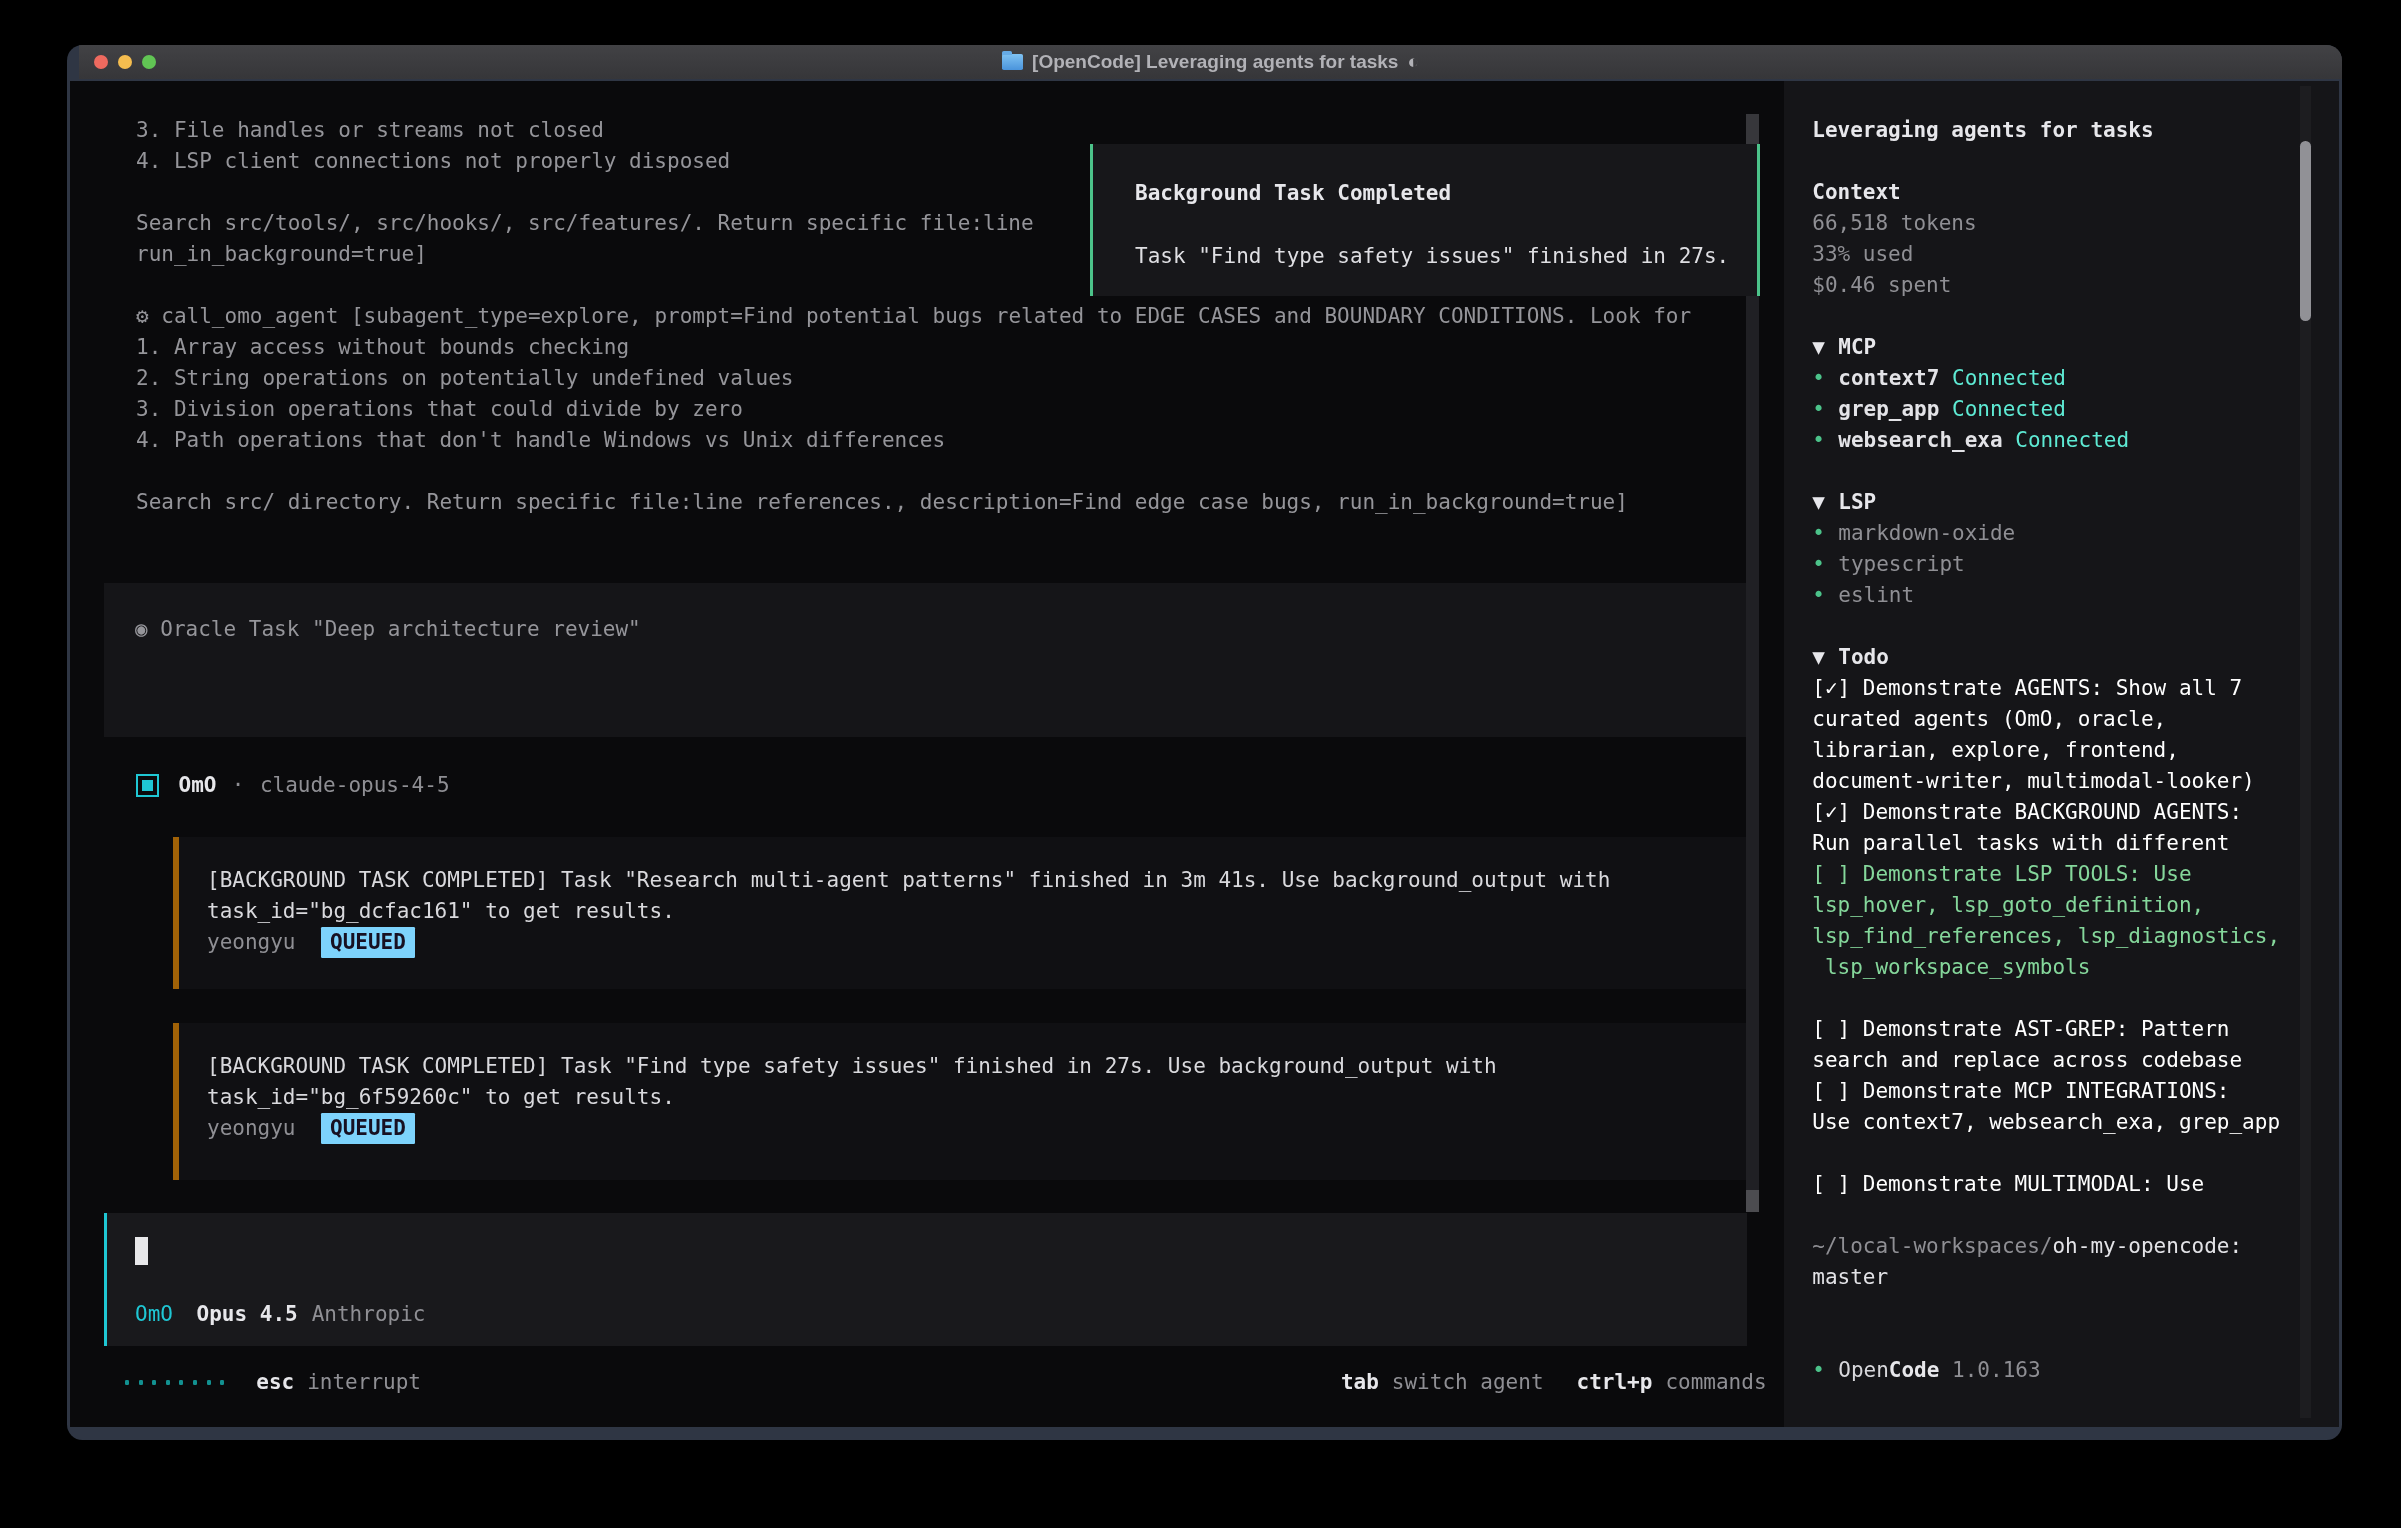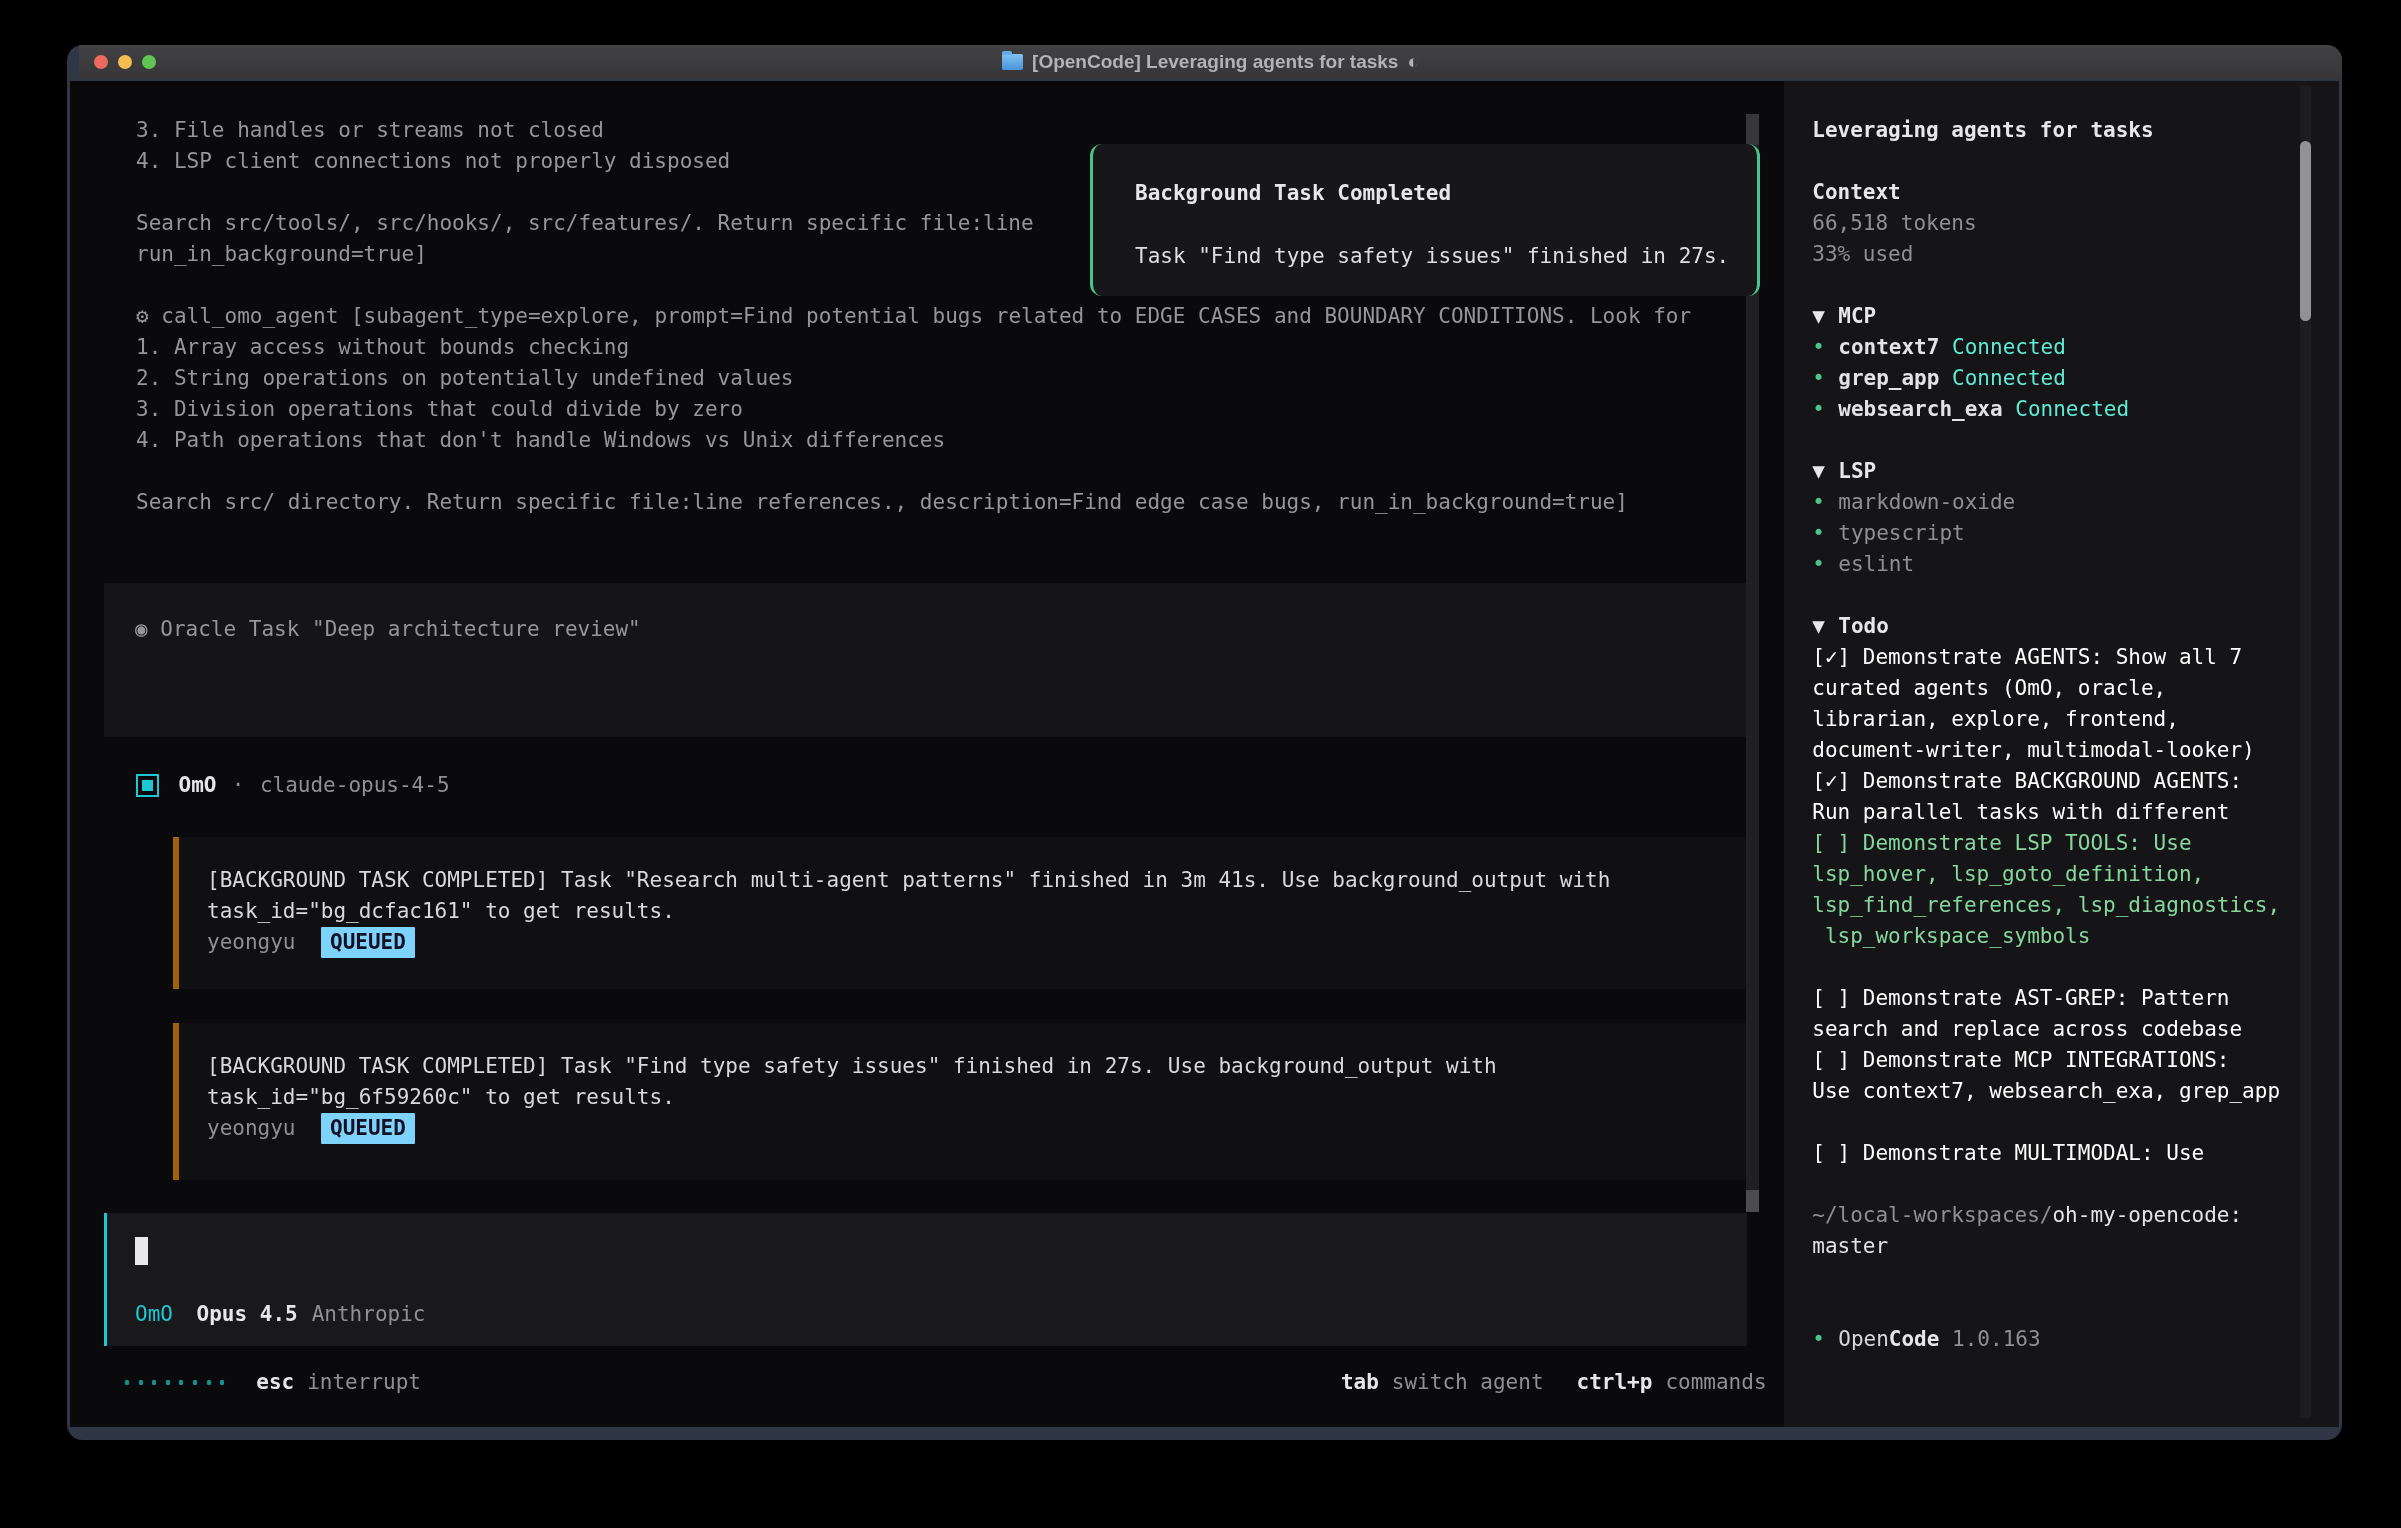"Background Task Completed" .toast { border-radius: 12px -> none }
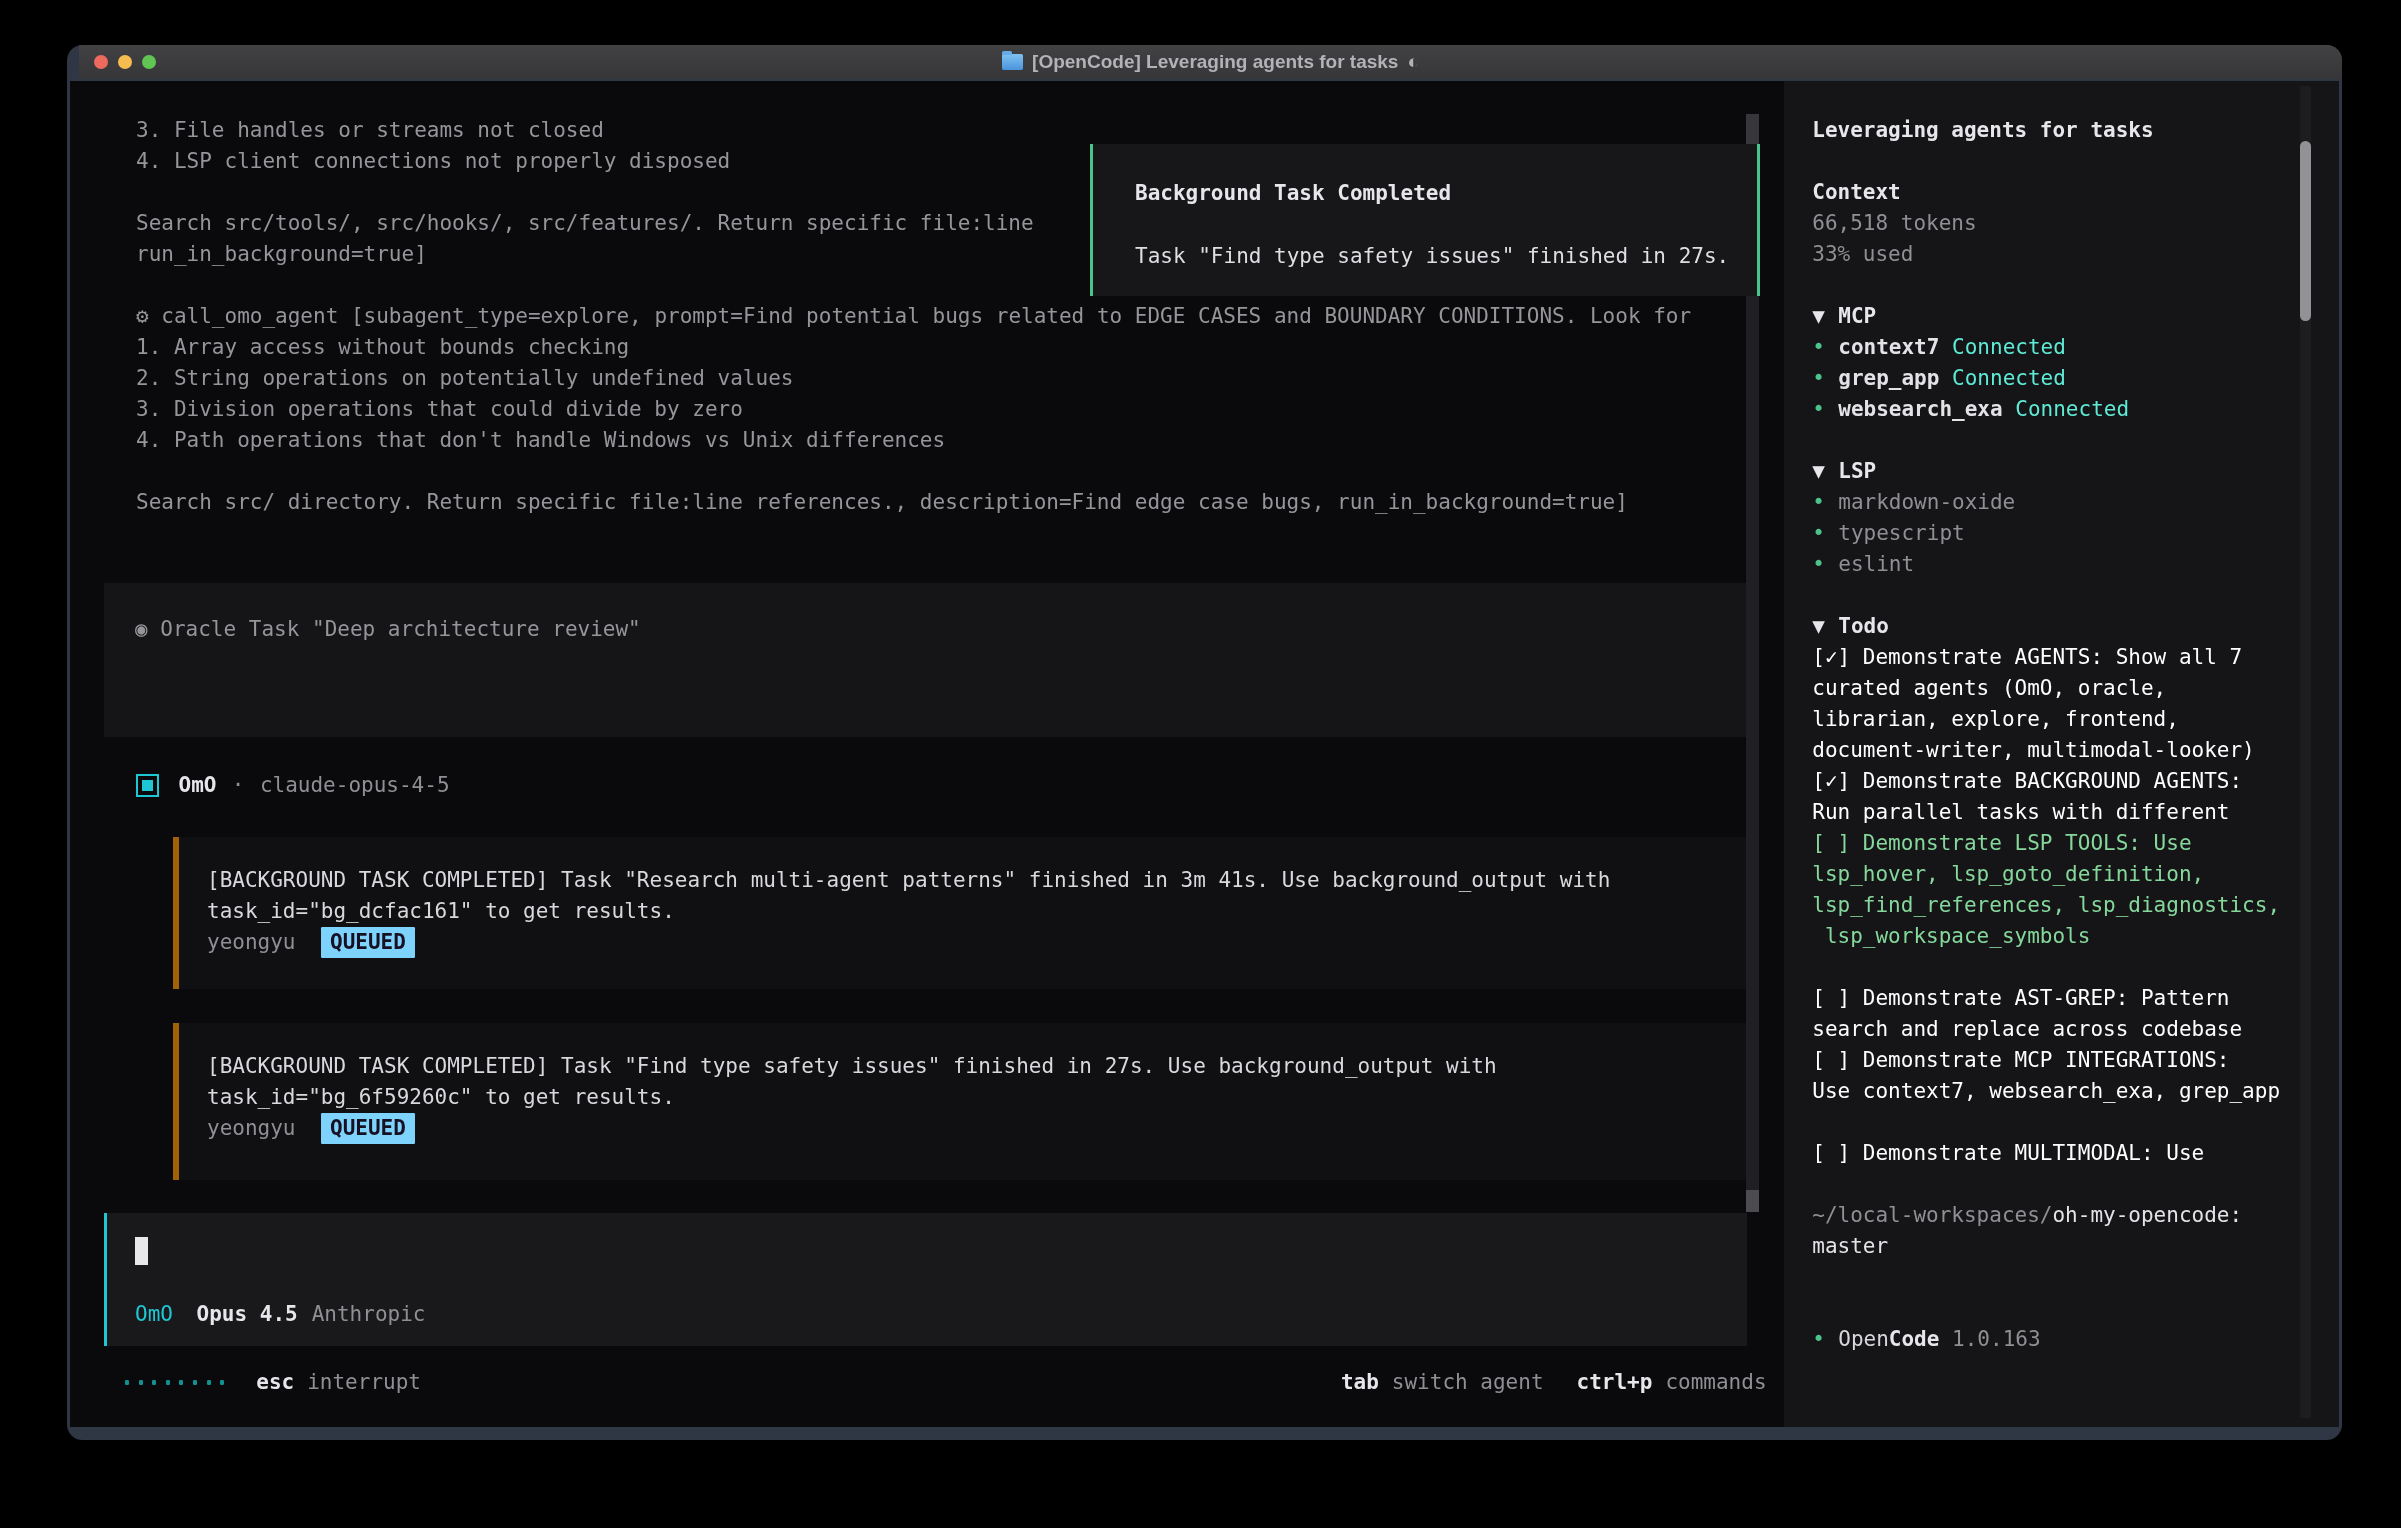"$0.46 spent" div.row { html: none -> <div>$0.46 spent</div> }
